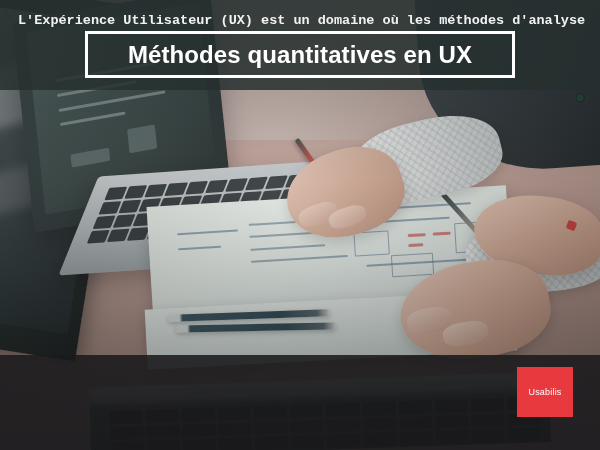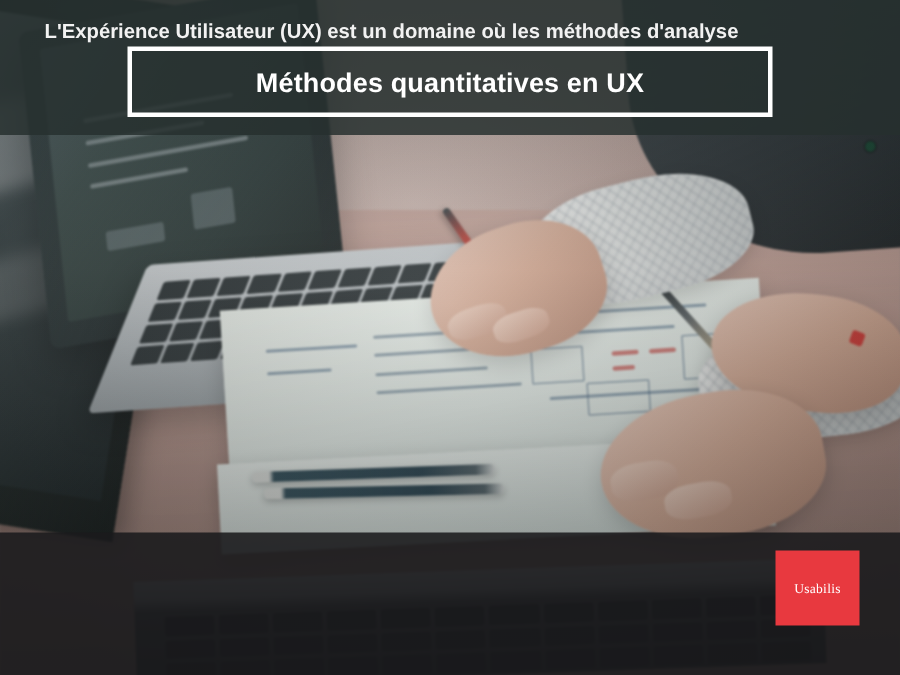"L'Expérience Utilisateur (UX) est un" .caption div { font-family: none -> Liberation Mono, monospace }
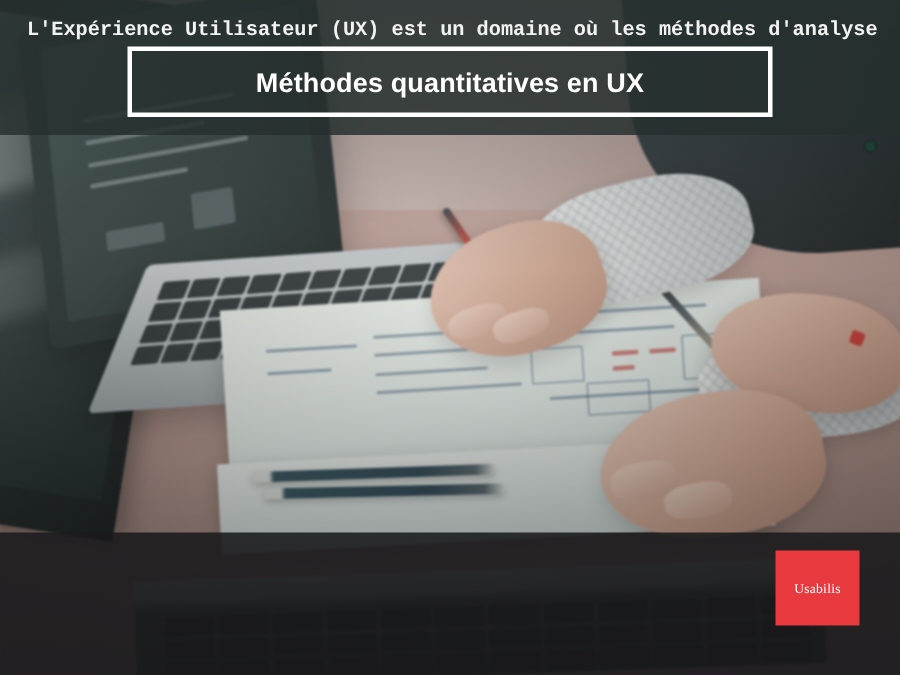"Méthodes quantitatives en UX" .title-text { font-size: 18px -> 24px }
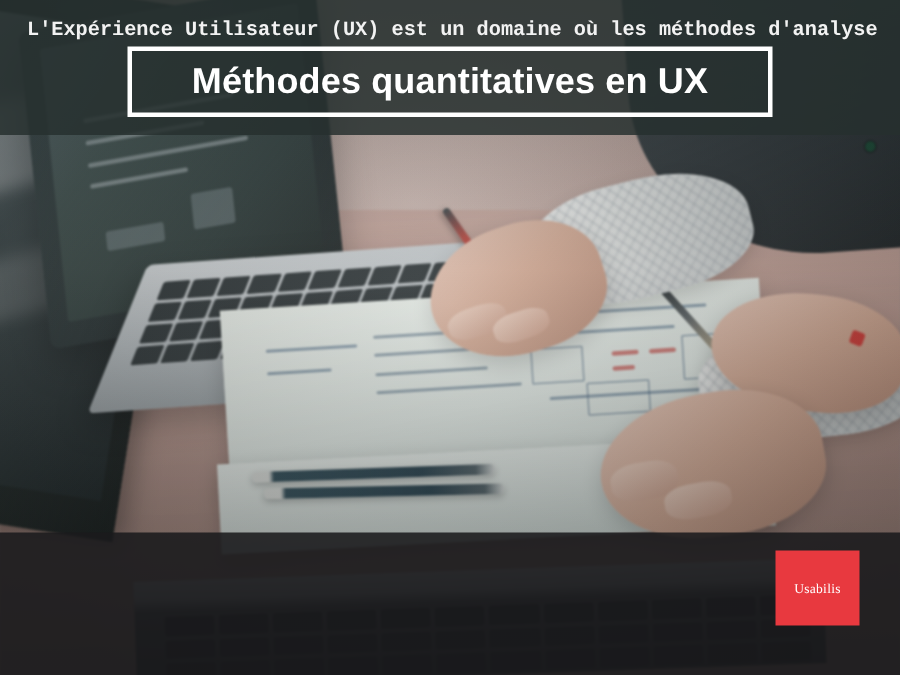"Usabilis" .logo-badge { font-family: Liberation Serif, serif -> none }
